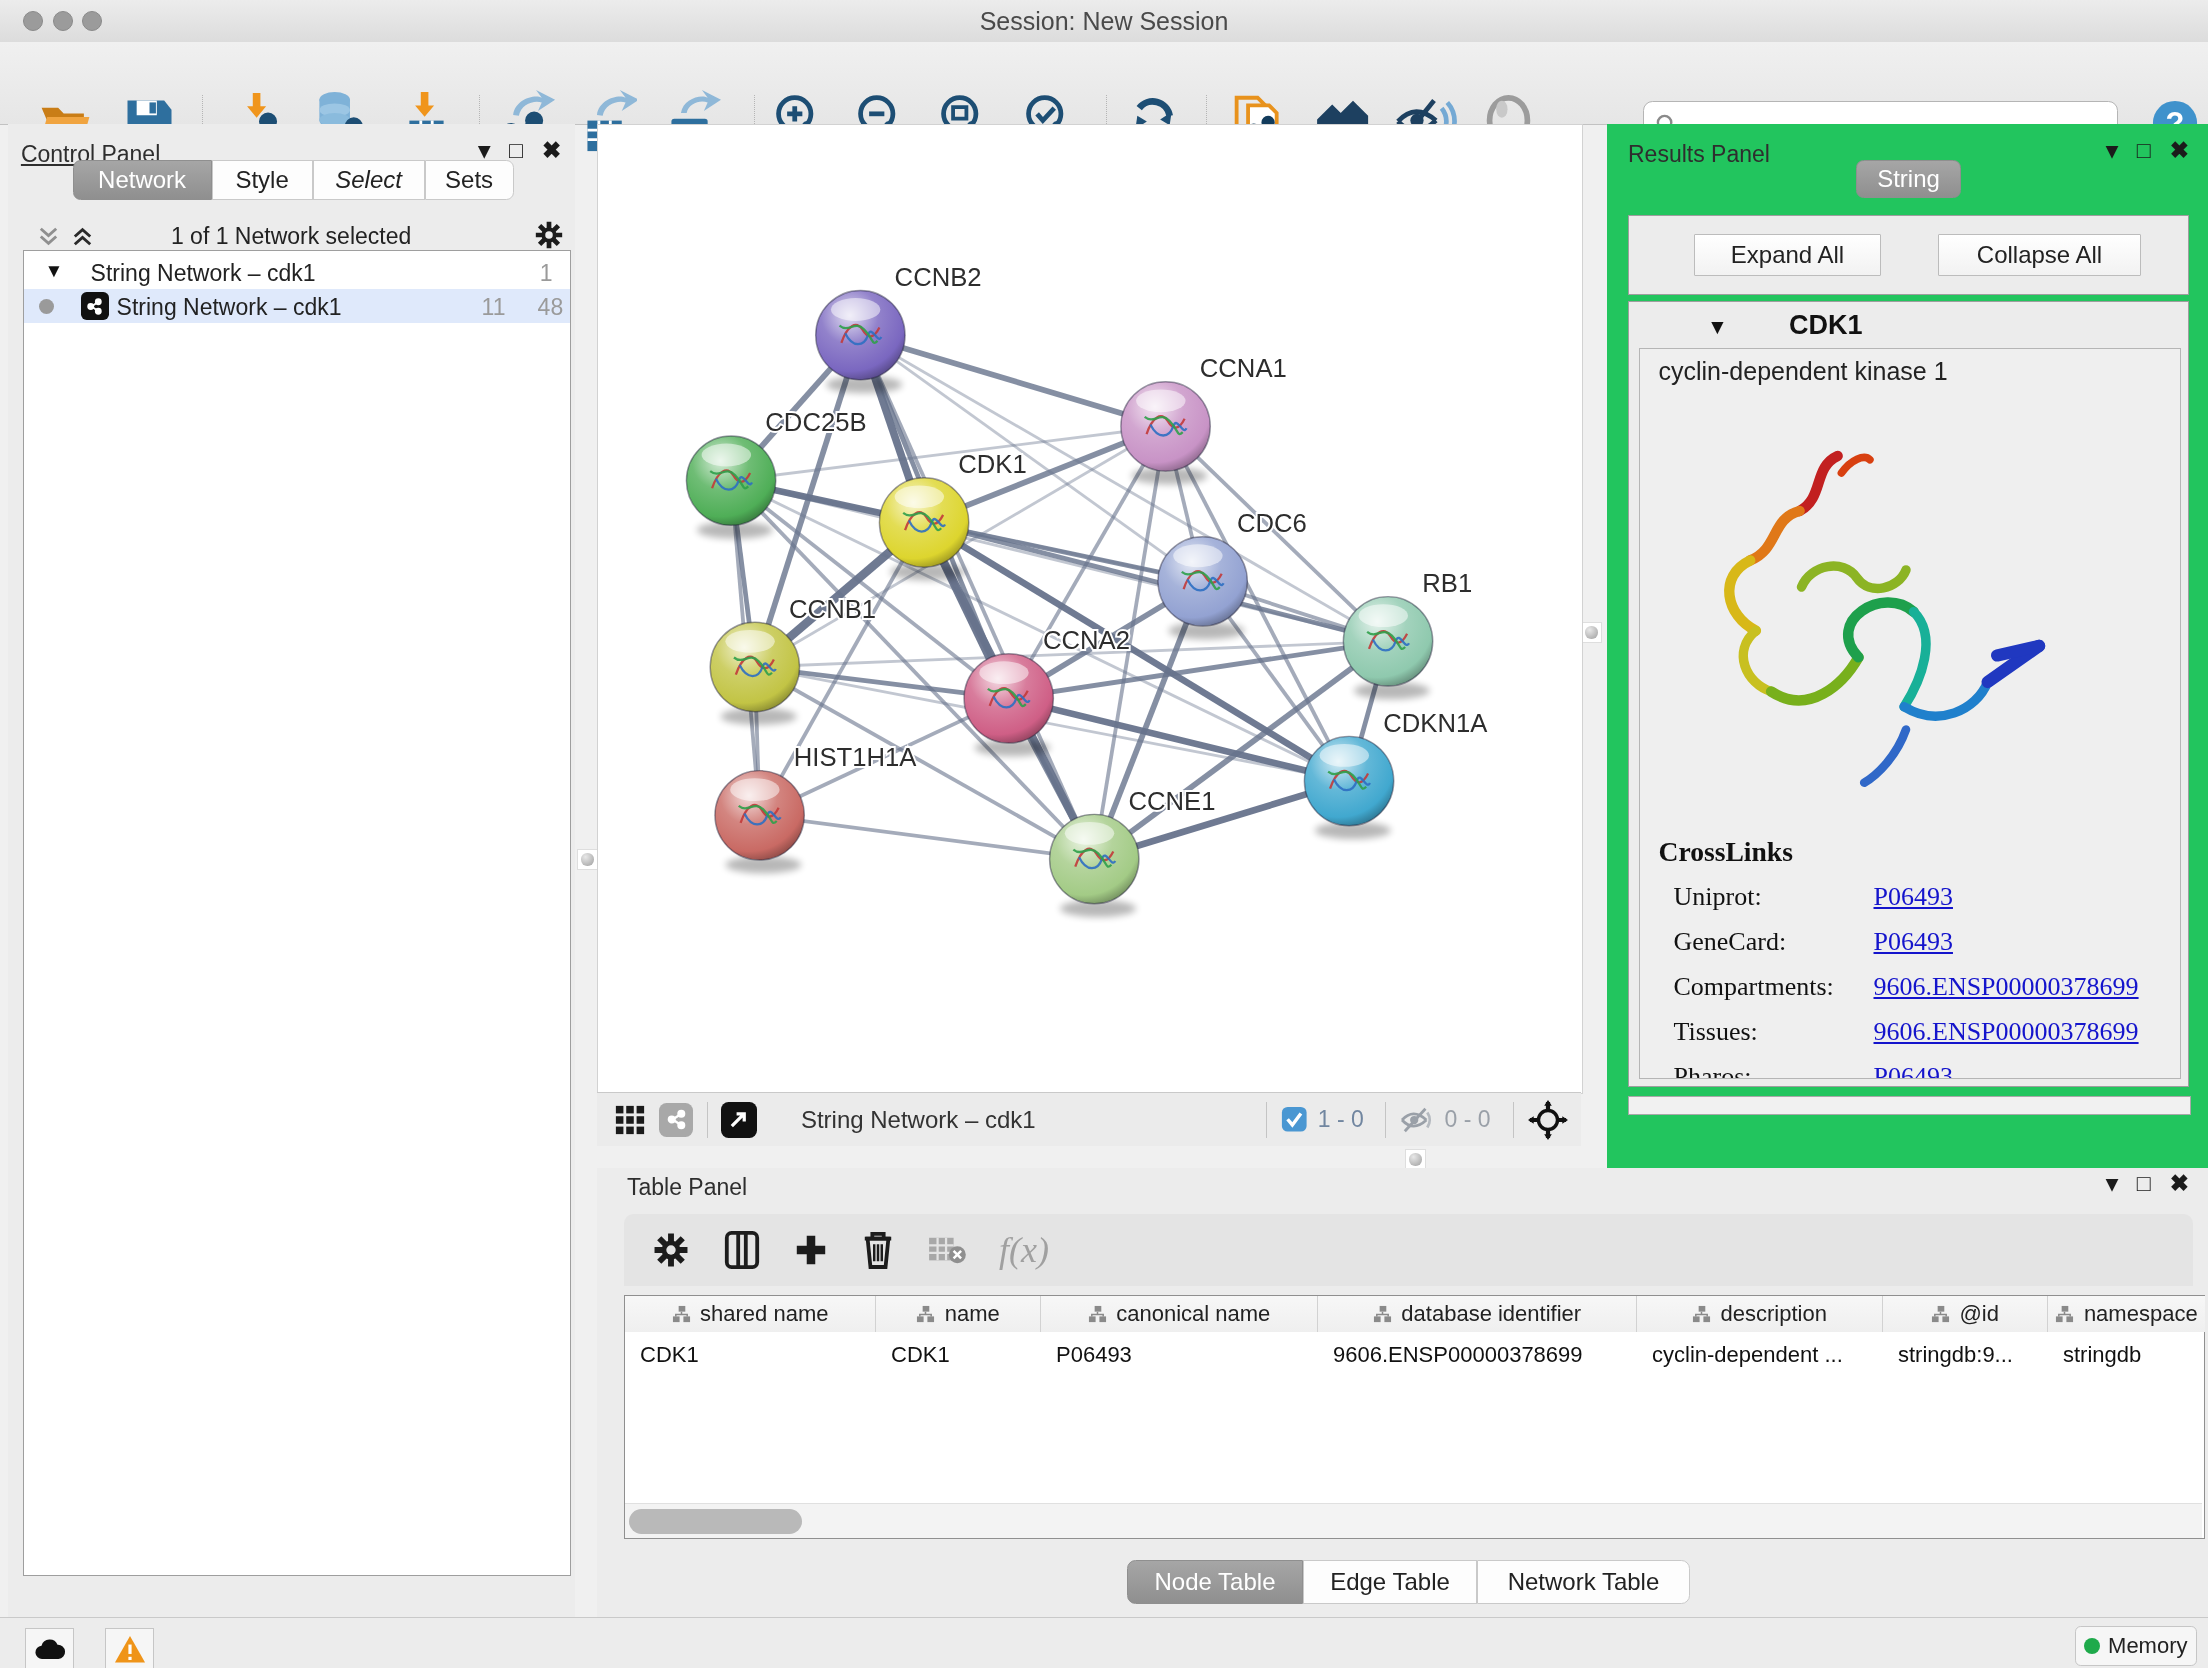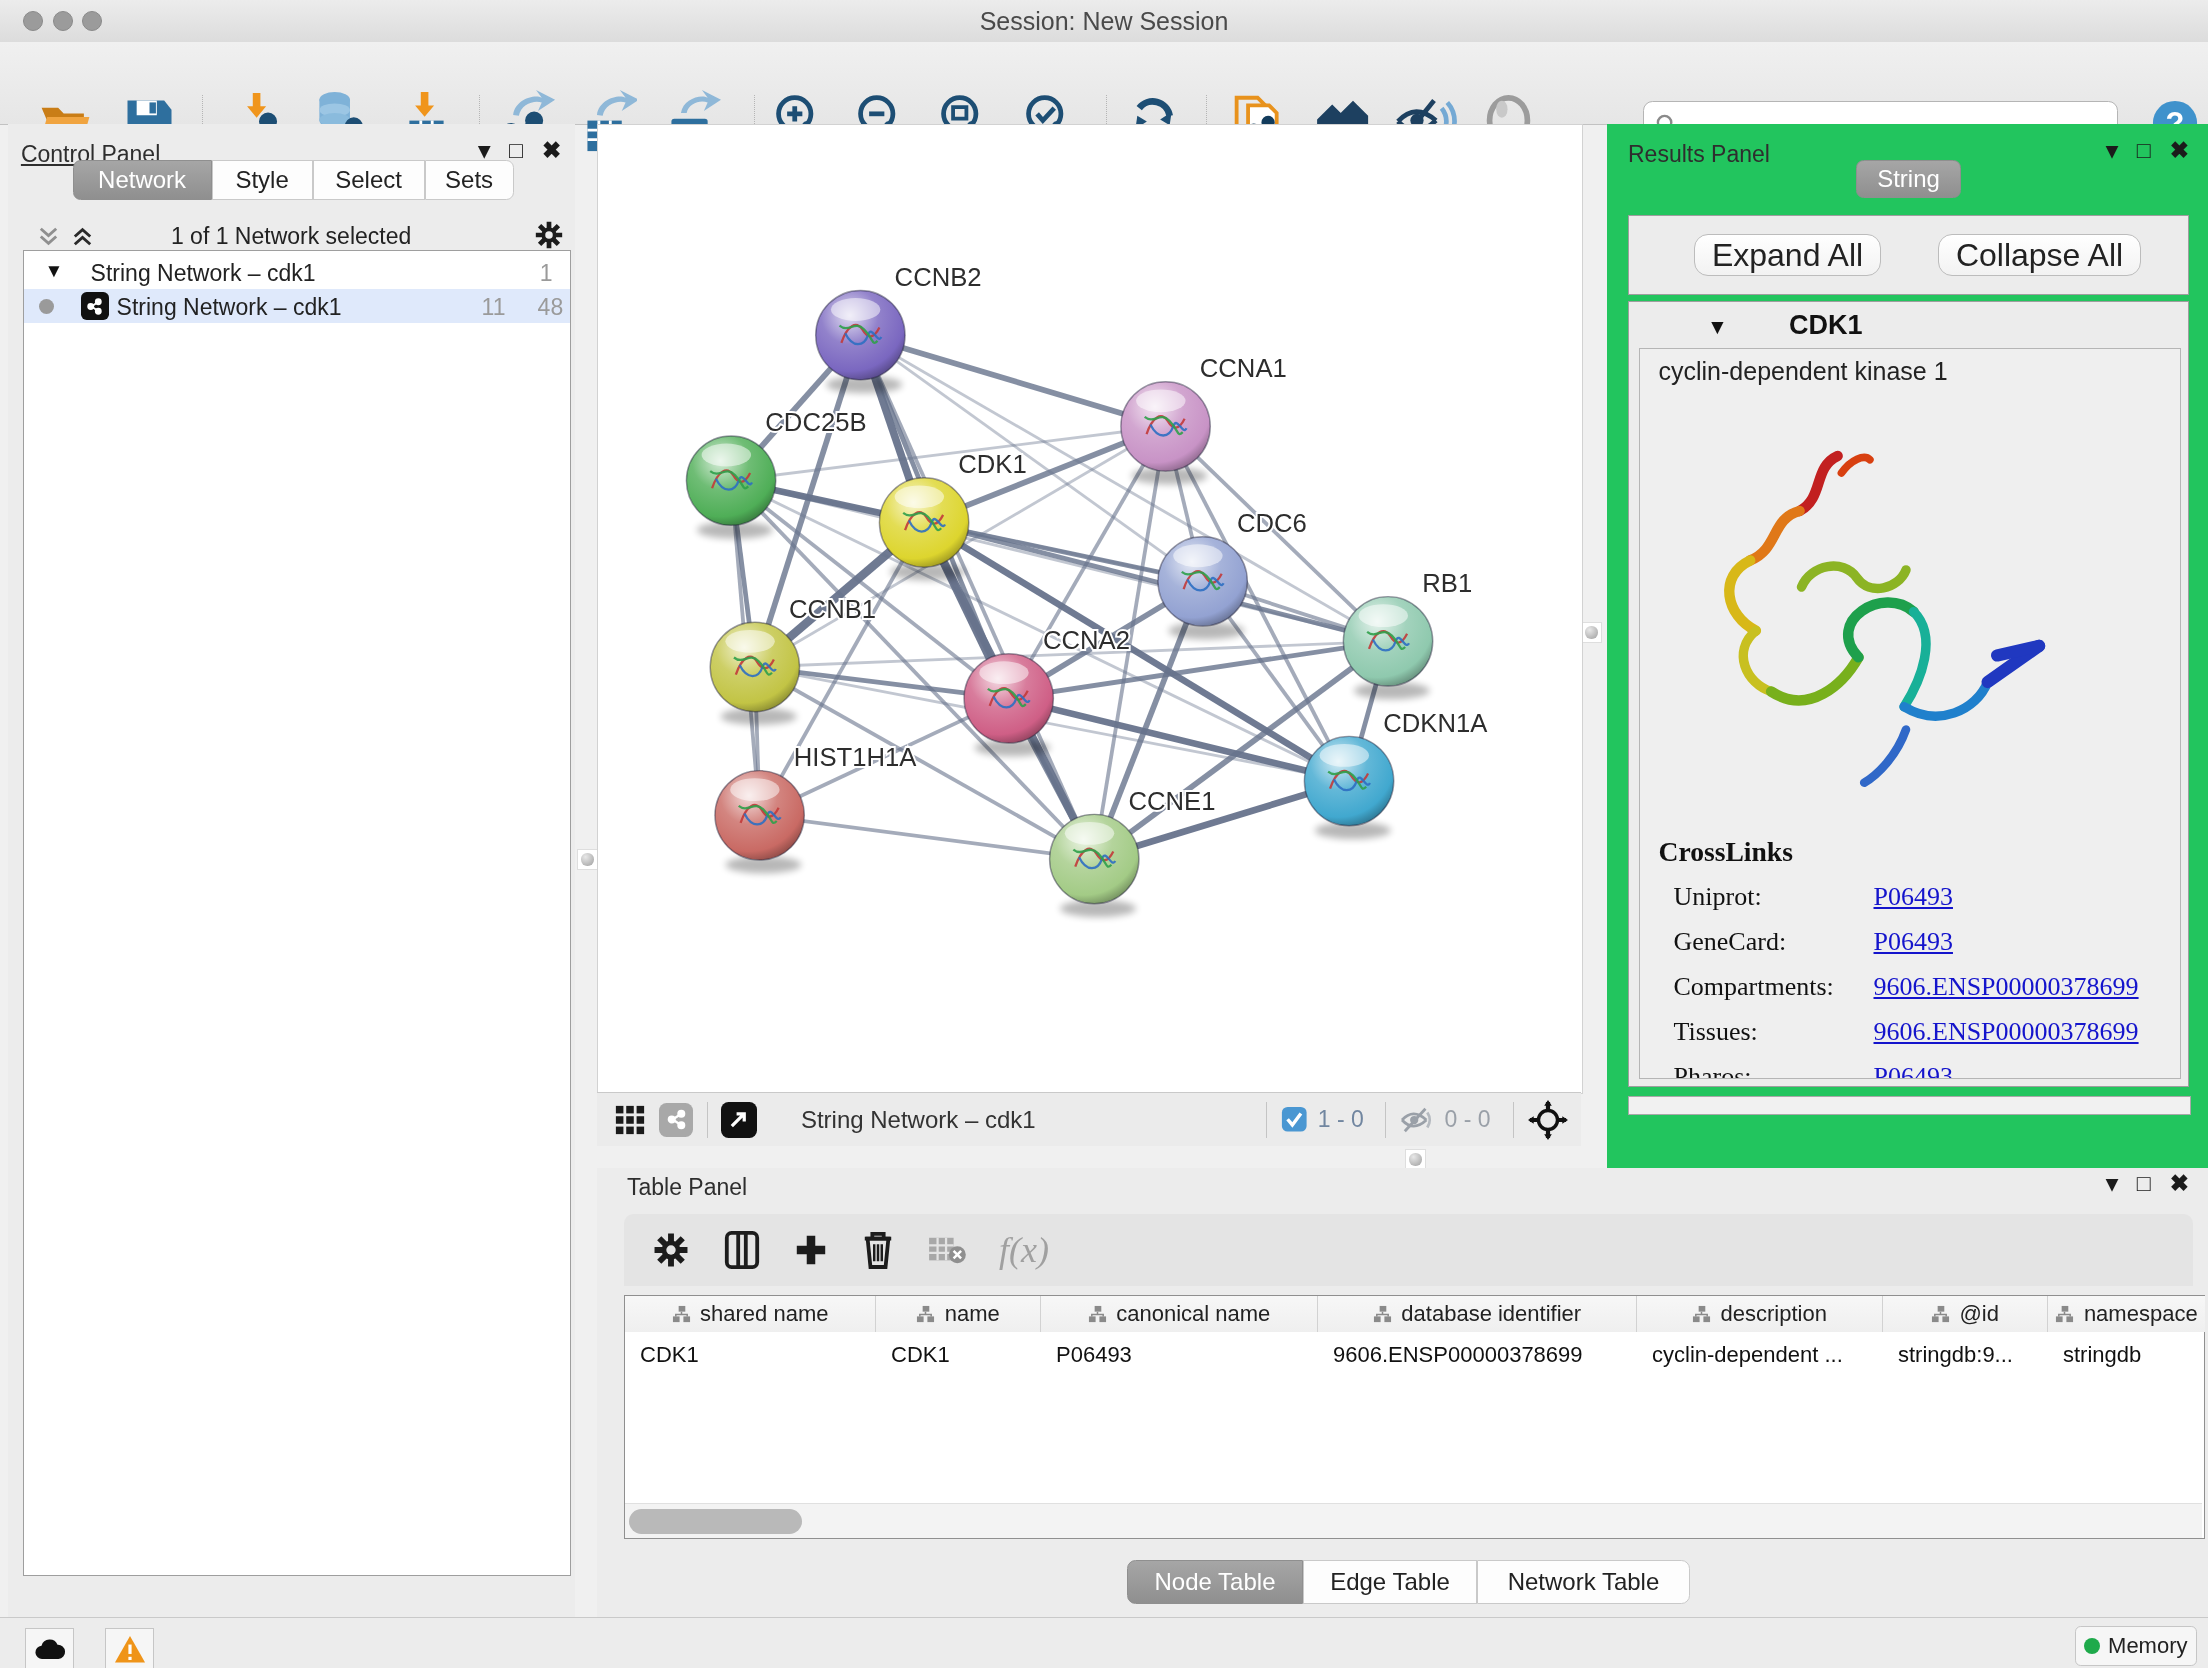"Select" span.tab { font-style: none -> italic }
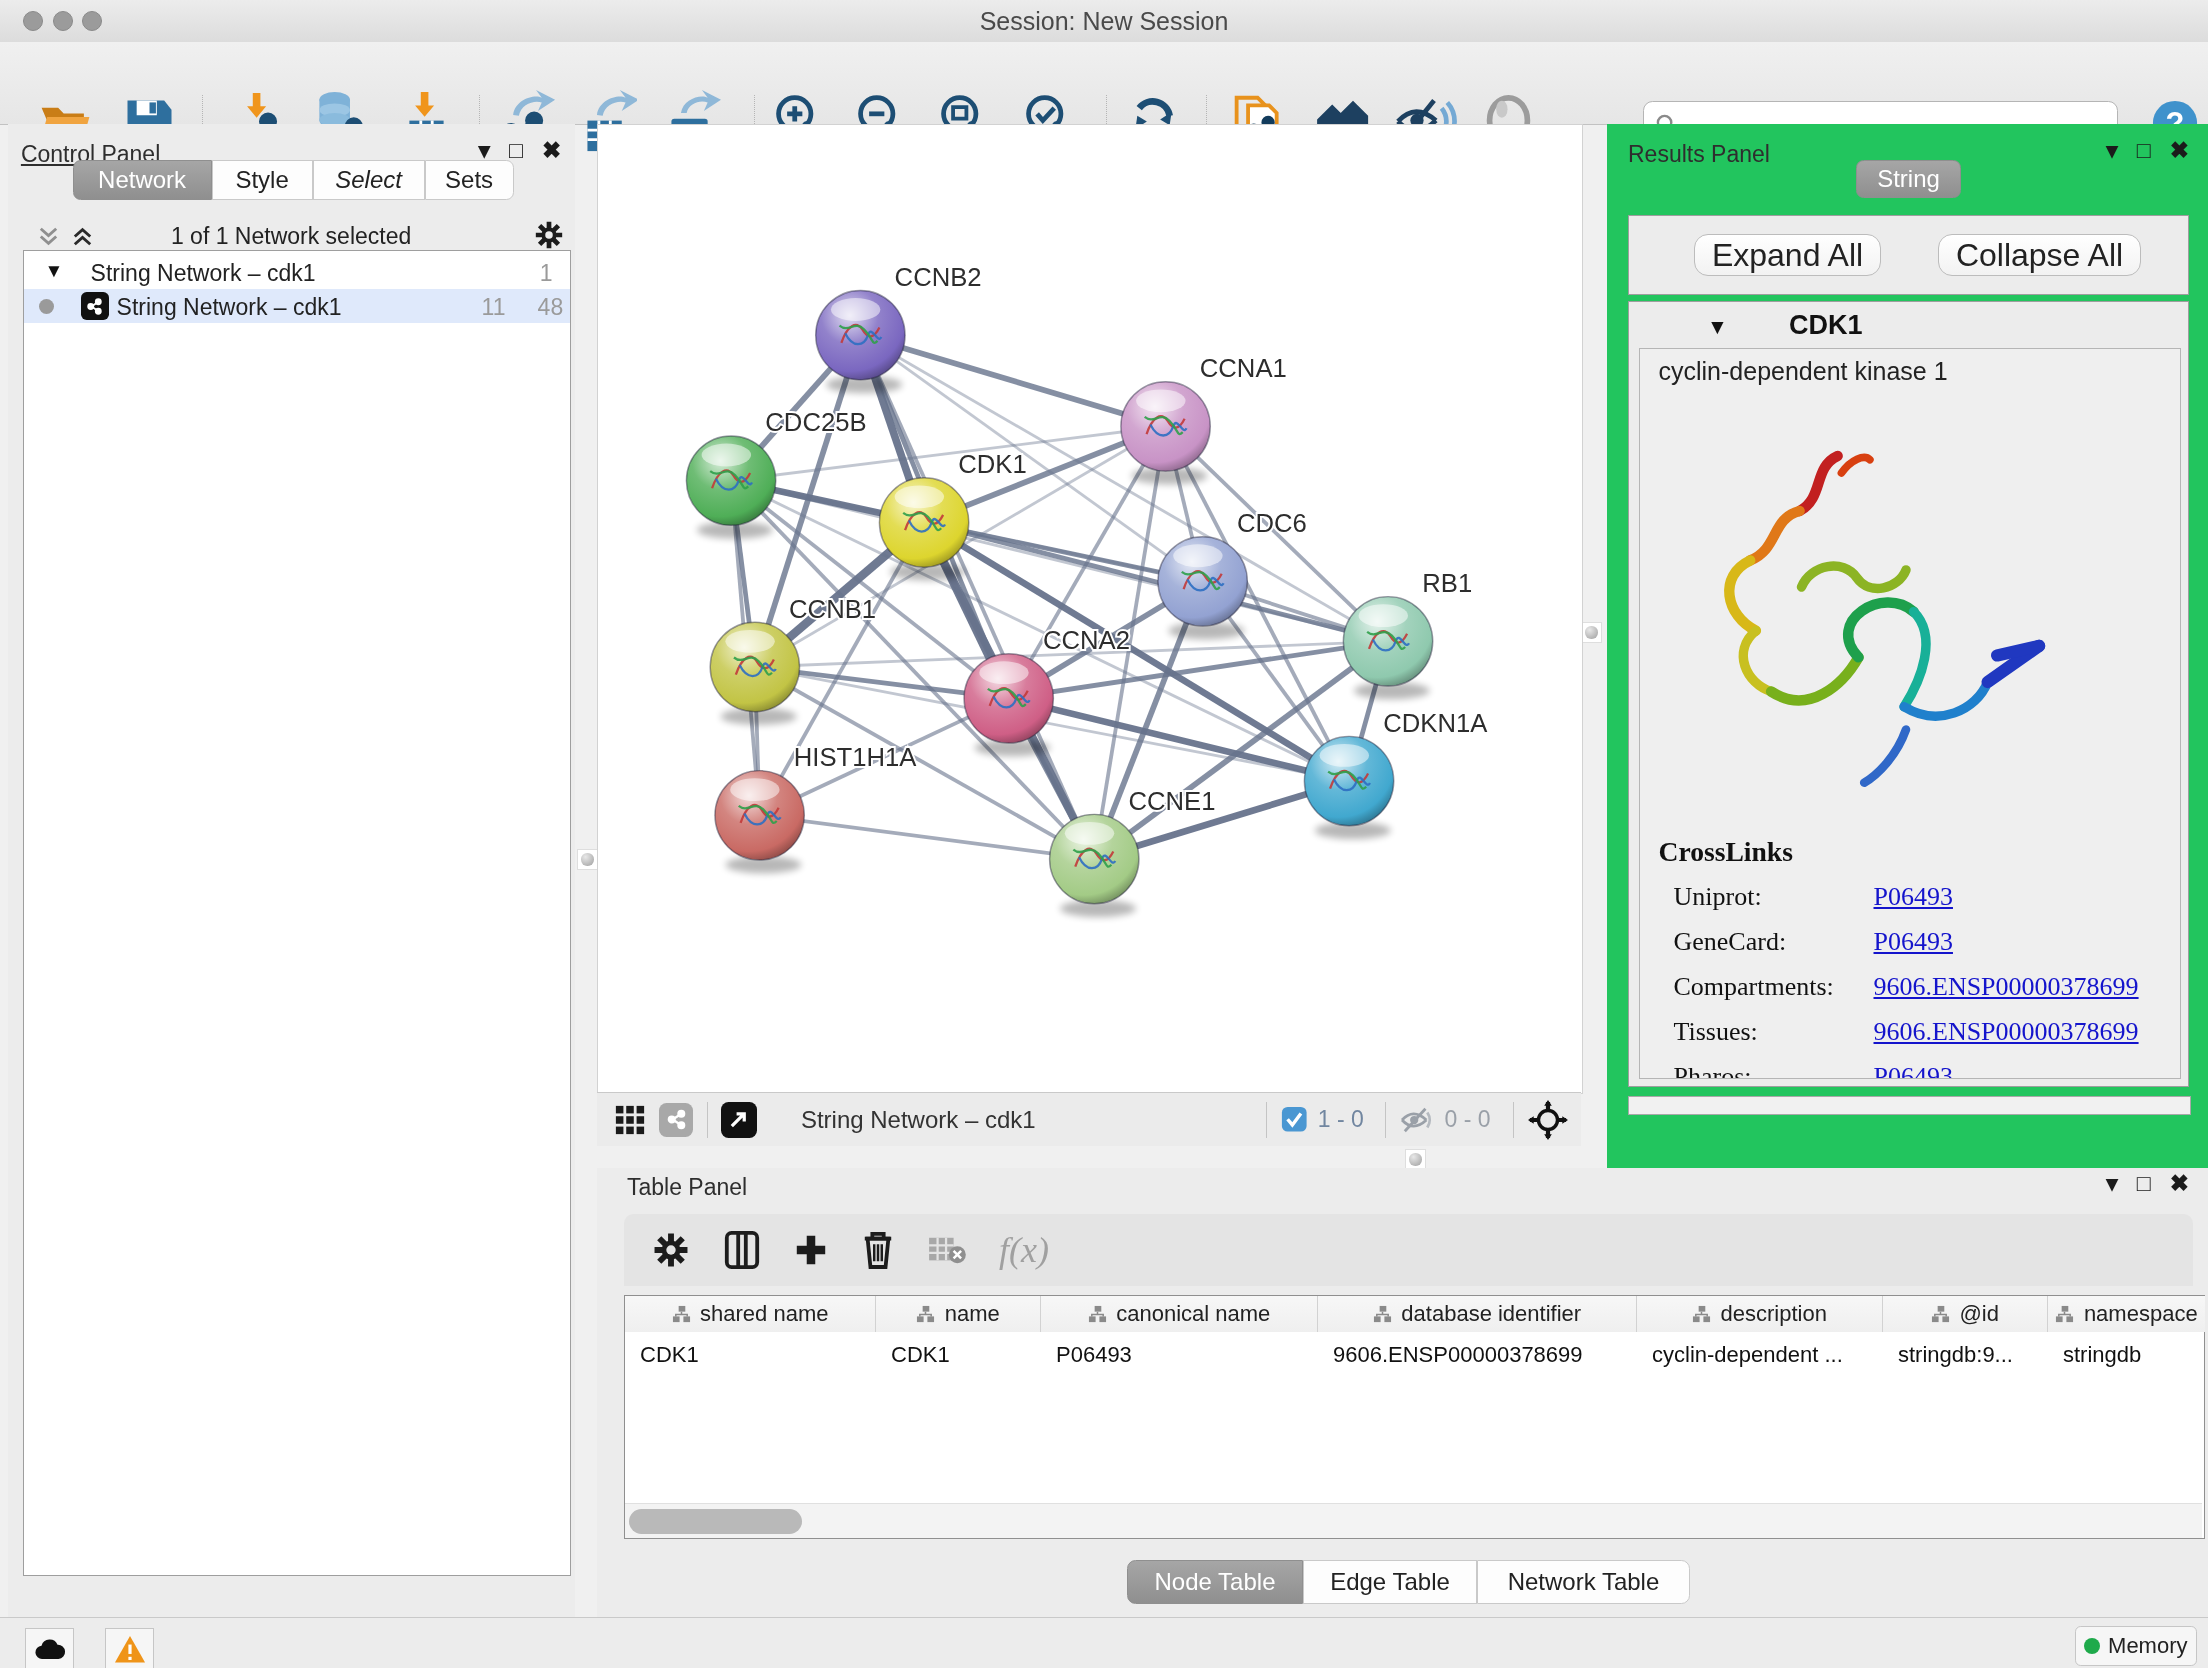"Expand All" .btn { border-radius: 14px -> 1px; font-size: 32px -> 24px }
